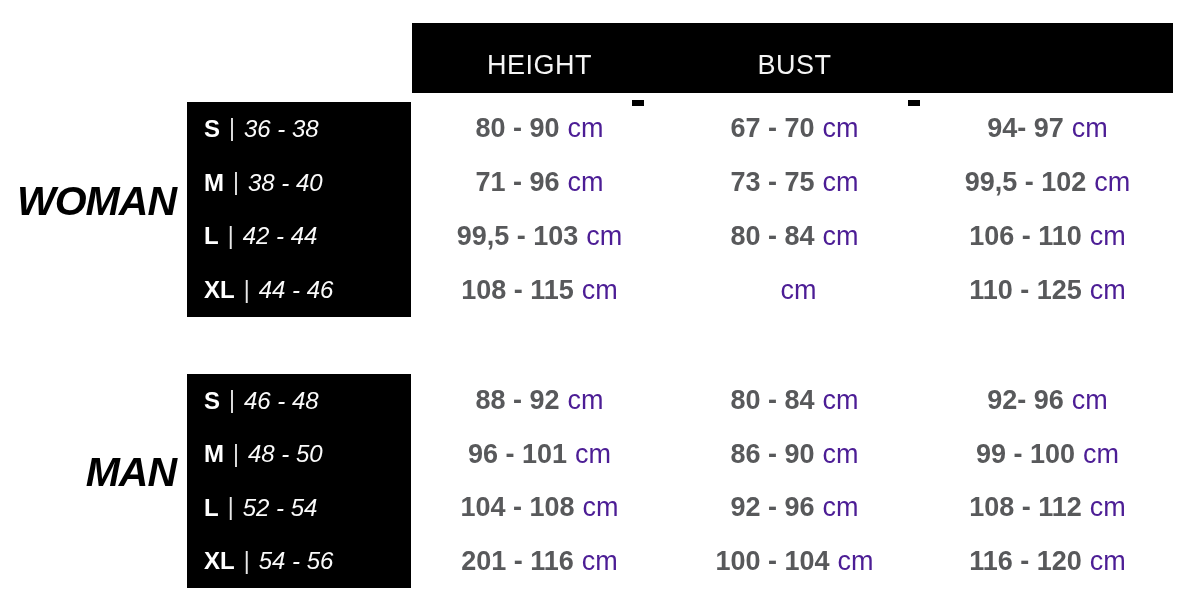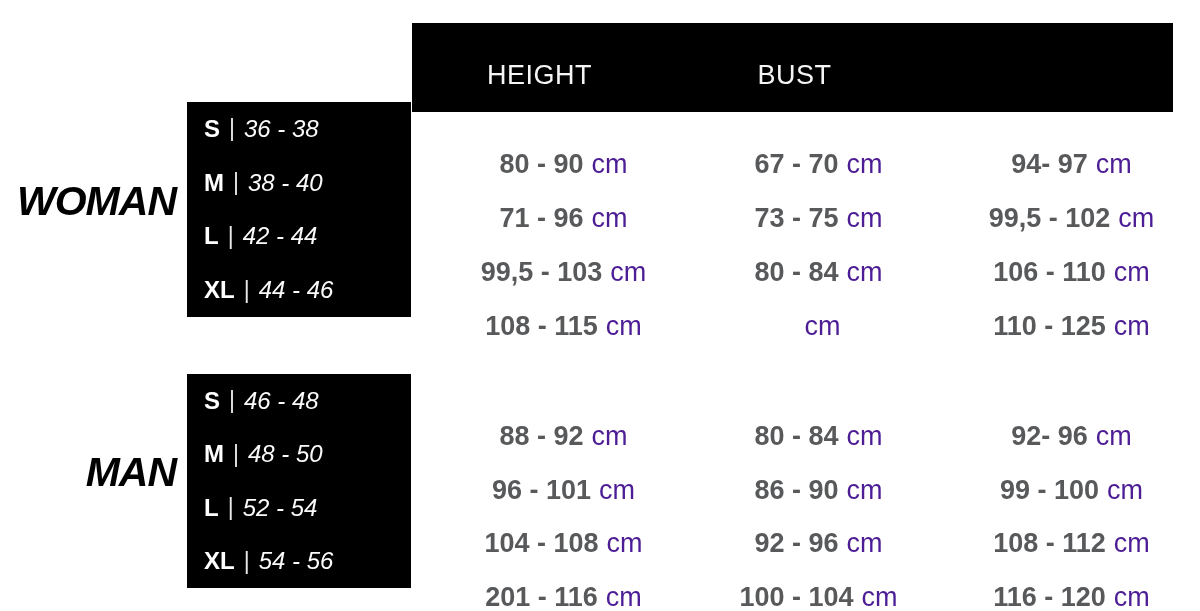"HEIGHT" .col-header { height: 89px -> 70px }
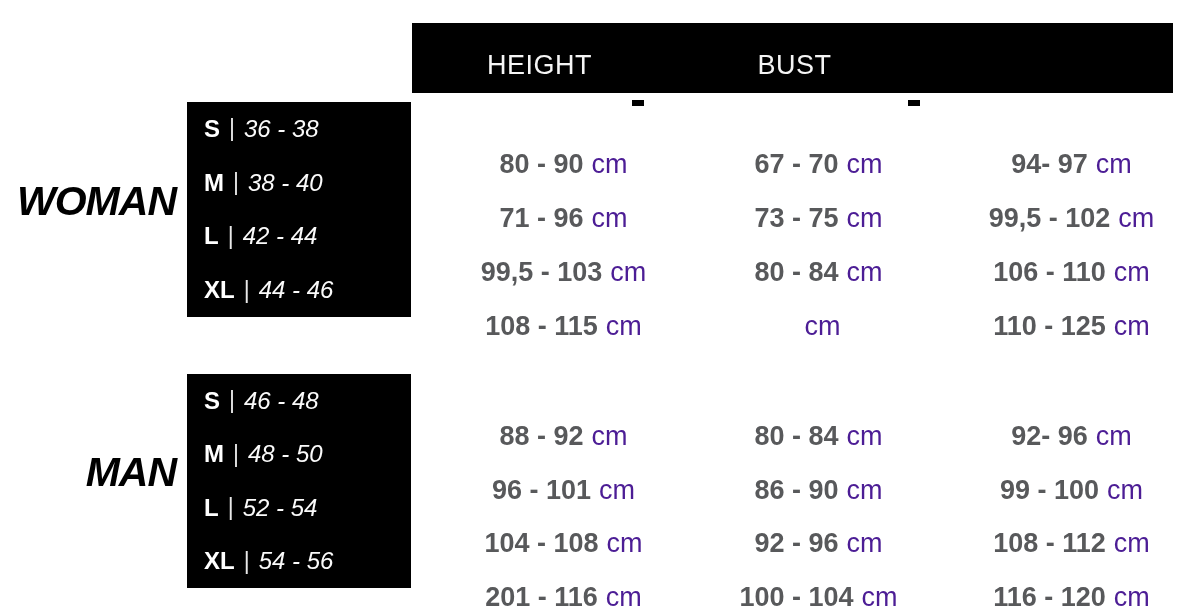"80 - 90" .data-grid { left: 436px -> 412px; margin-top: 36px -> none }
